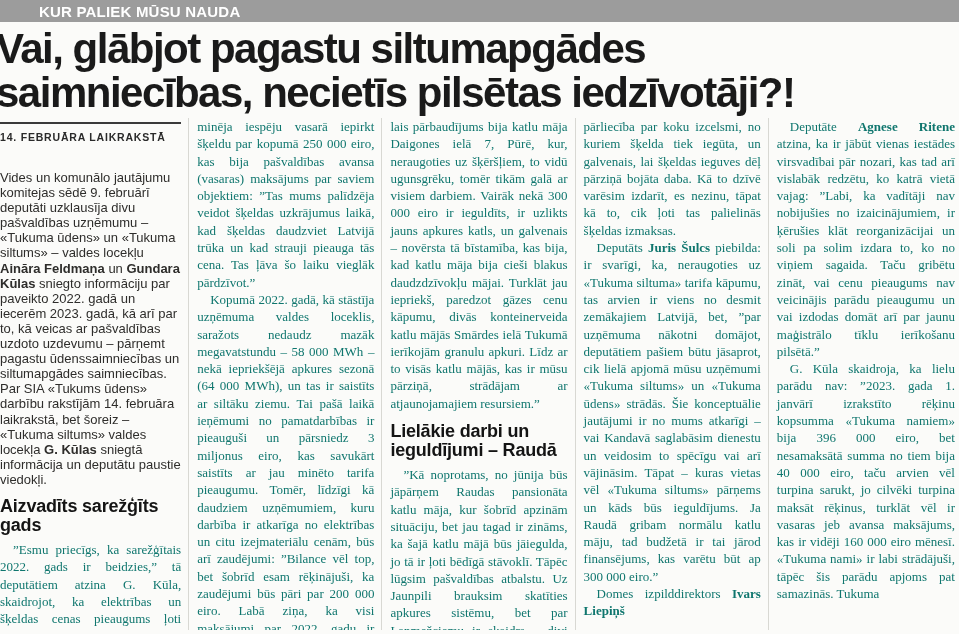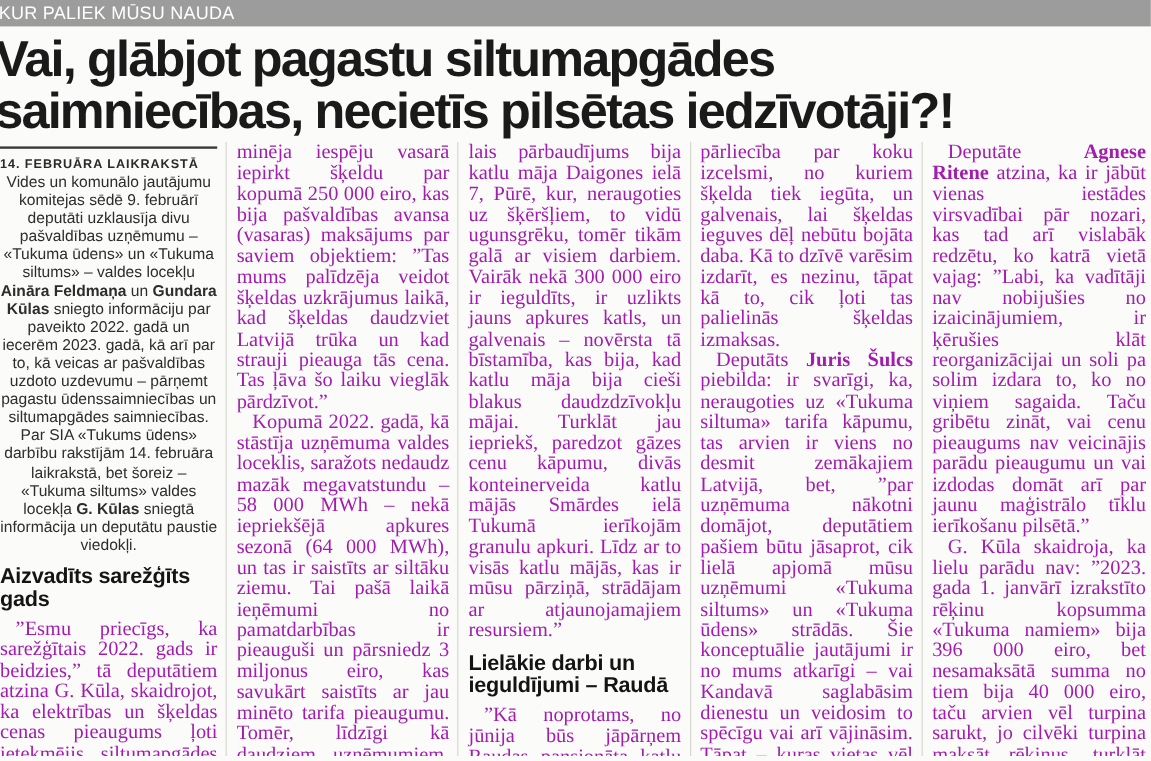"KUR PALIEK MŪSU NAUDA" .topic-bar span { font-weight: normal -> bold; margin-left: none -> 40px }
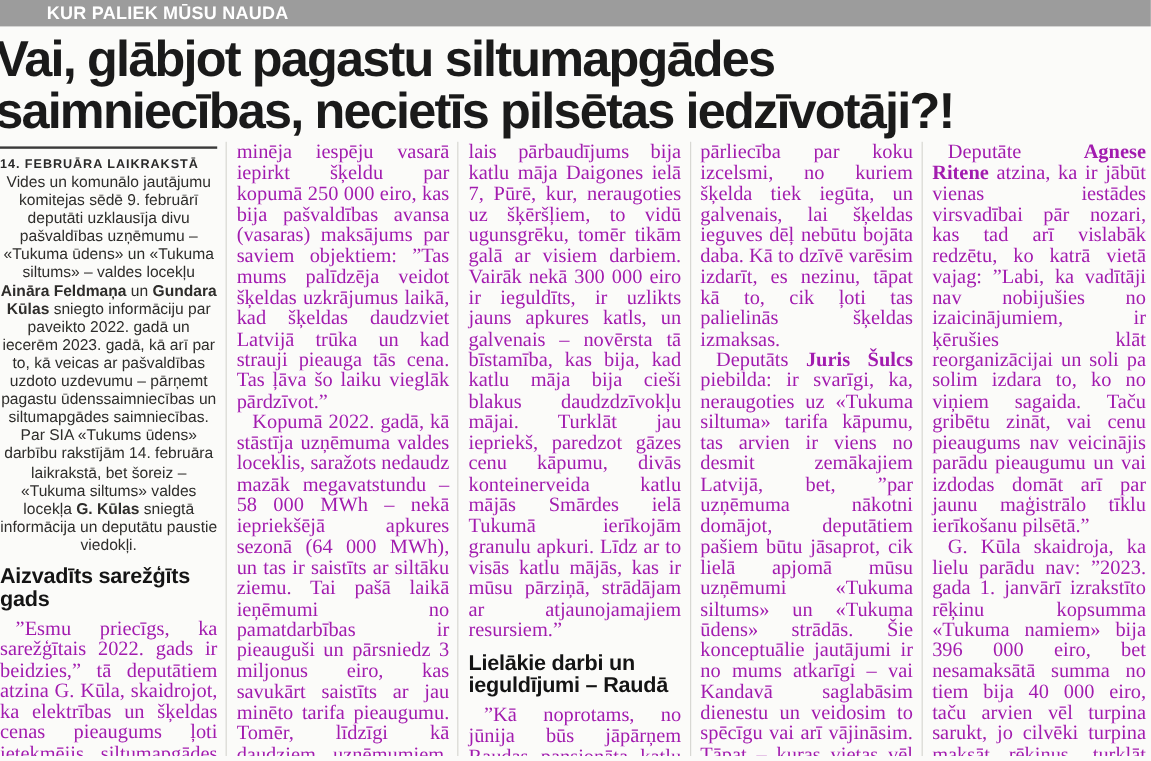"minēja iespēju vasarā iepirkt šķeldu" .serif { color: #a21caf -> #0f766e; font-size: 17px -> 13px }
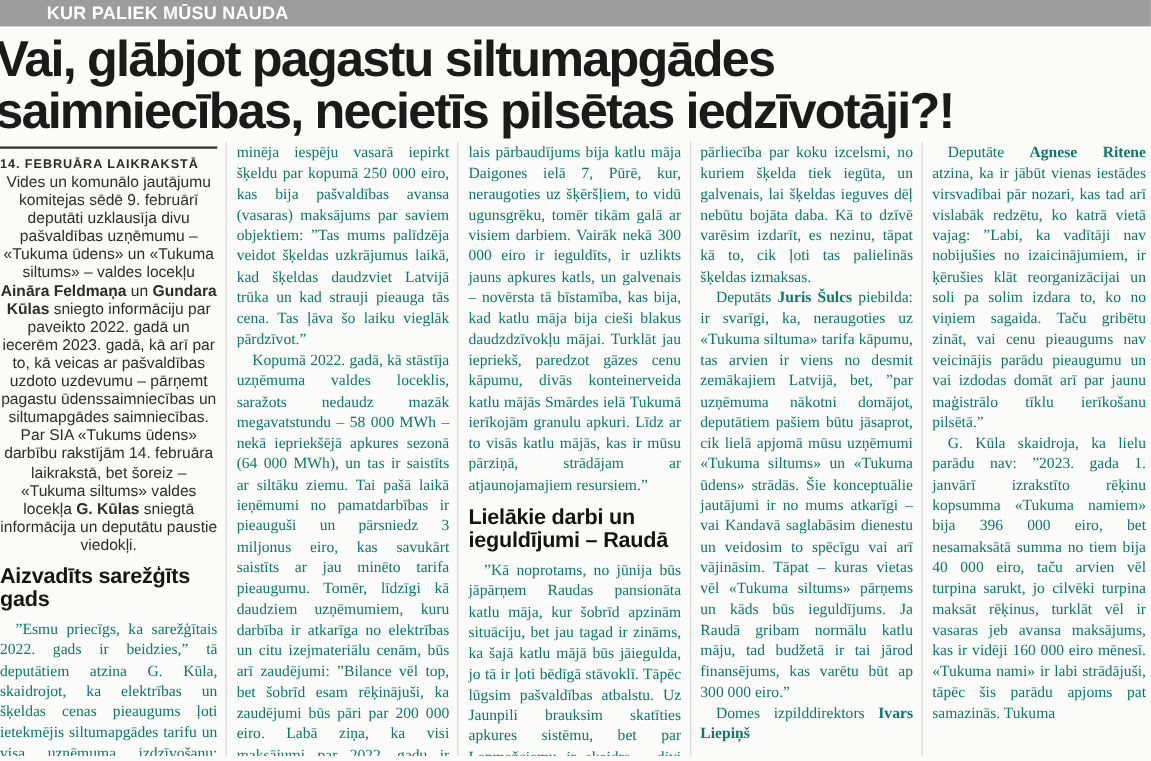"pārliecība par koku izcelsmi, no" p.serif { text: nebūtu -> pārziņā }
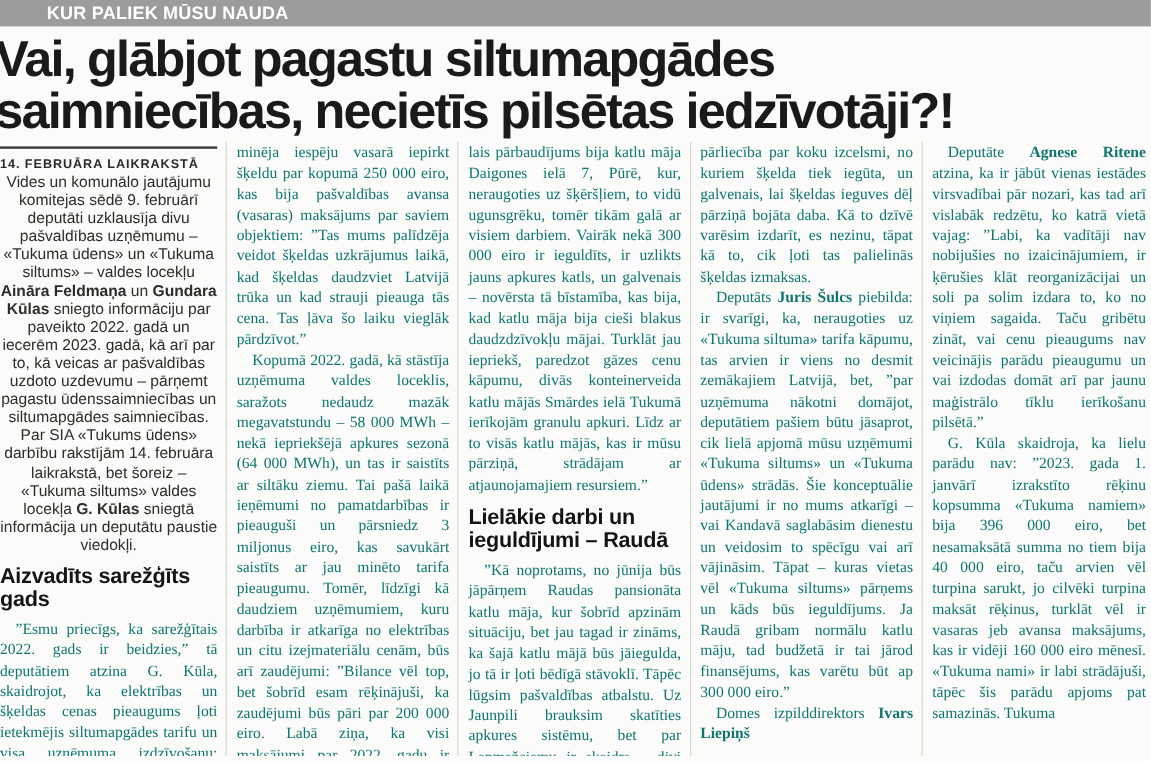"Vides un komunālo jautājumu komitejas" .lead { margin-top: 0 -> 26px; text-align: center -> none }
